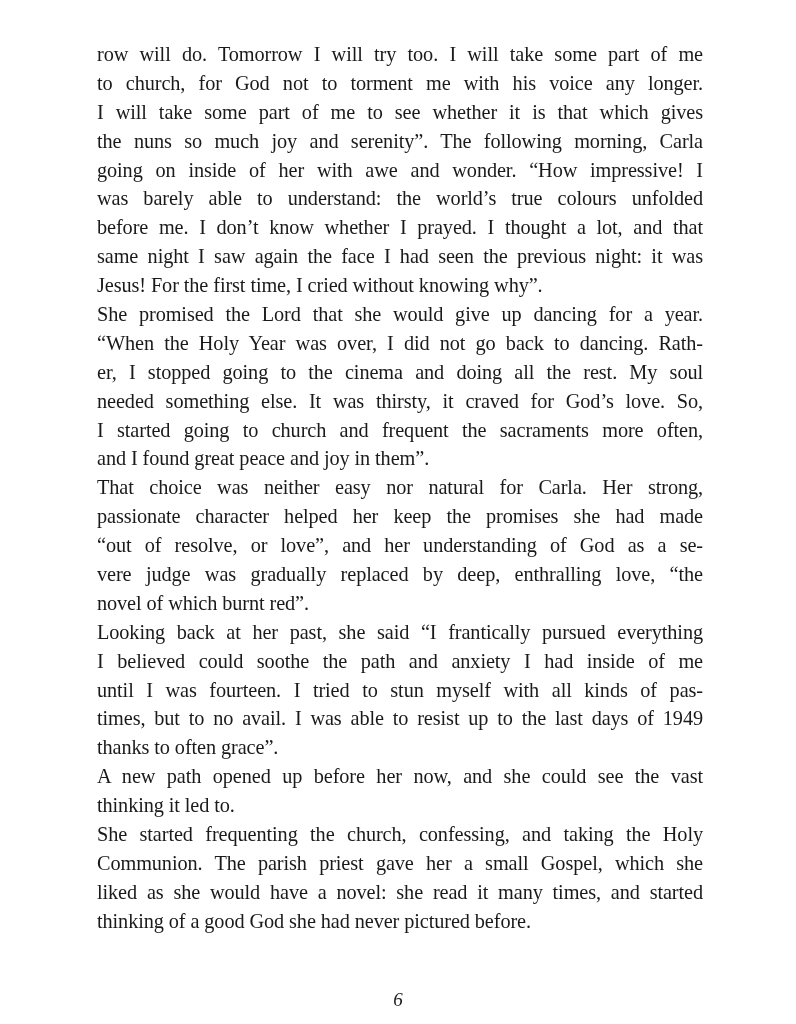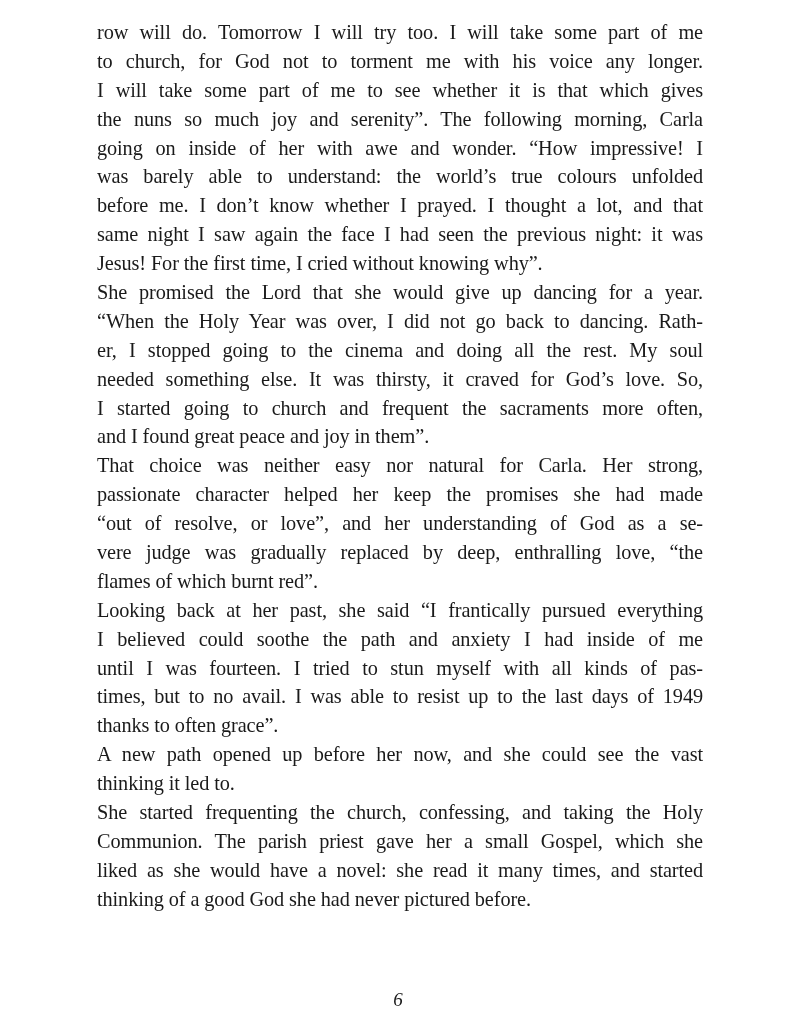"row will do. Tomorrow I" .page { top: 18px -> 40px }
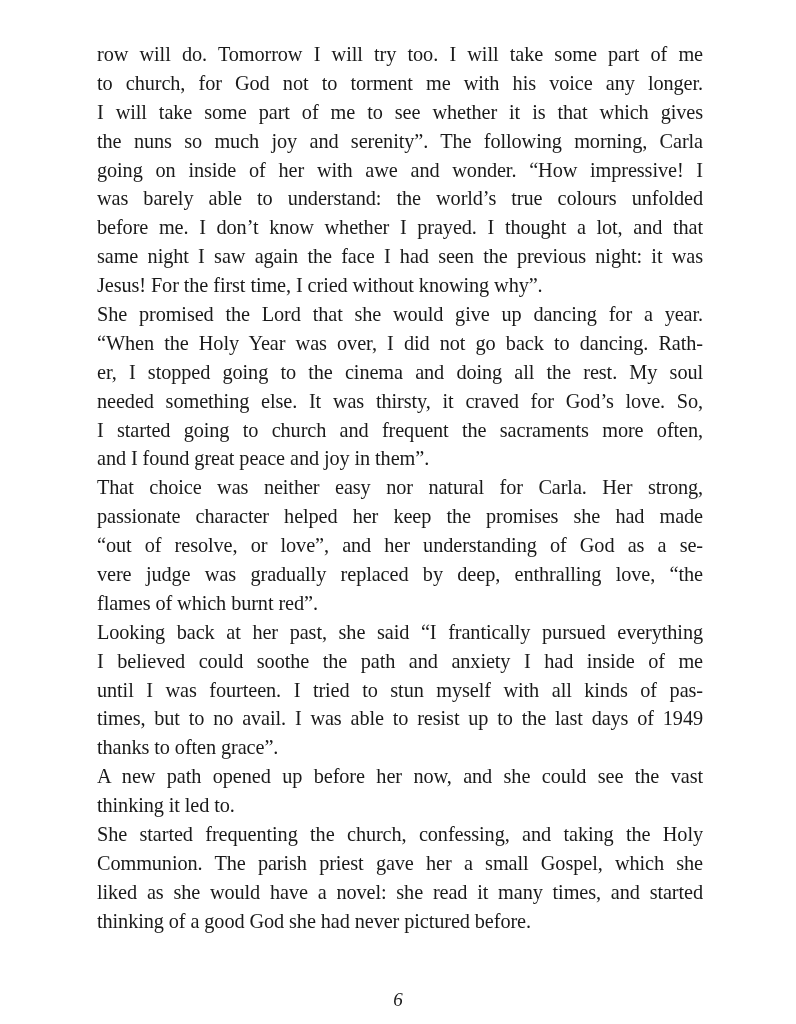"flames of which burnt red”." span.line { text: flames -> novel }
